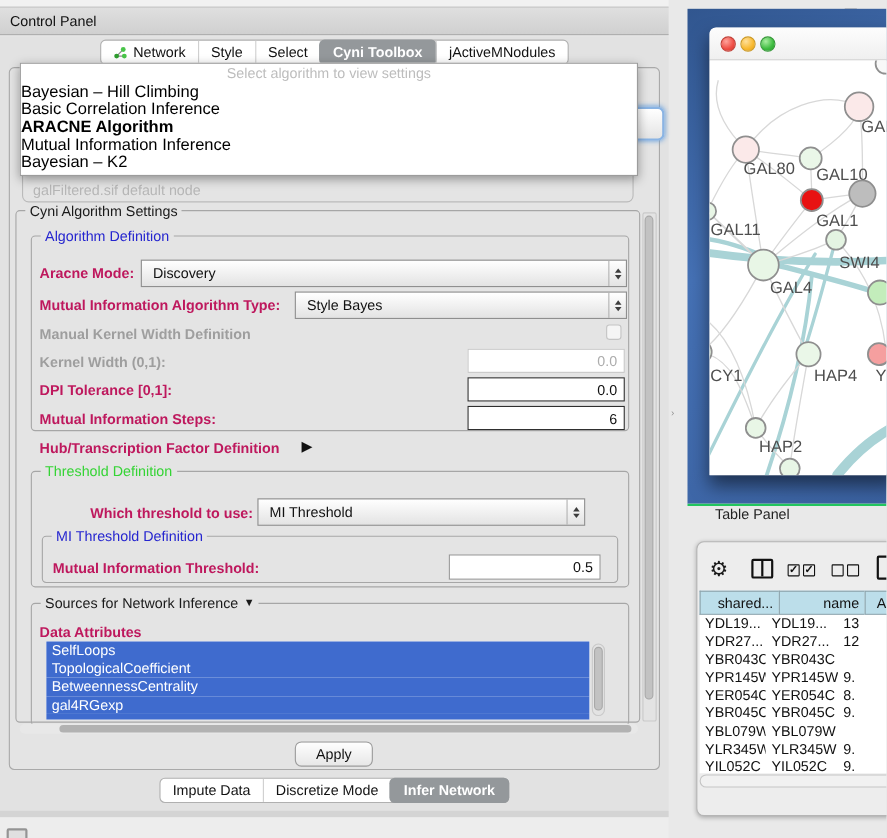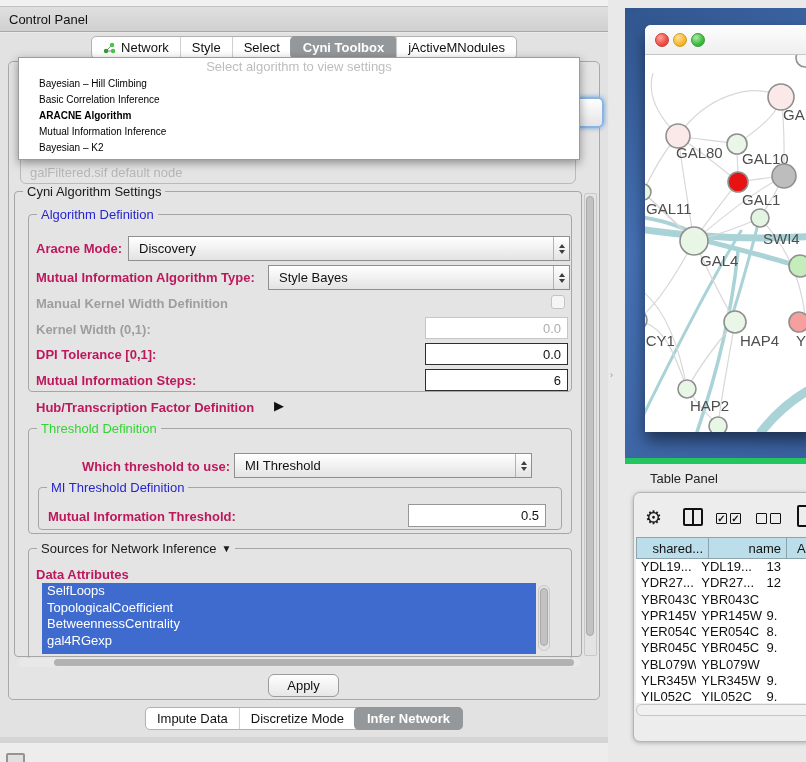"Bayesian – Hill Climbing" .dd-item { font-size: 10px -> 15px; padding-left: 20px -> 0 }
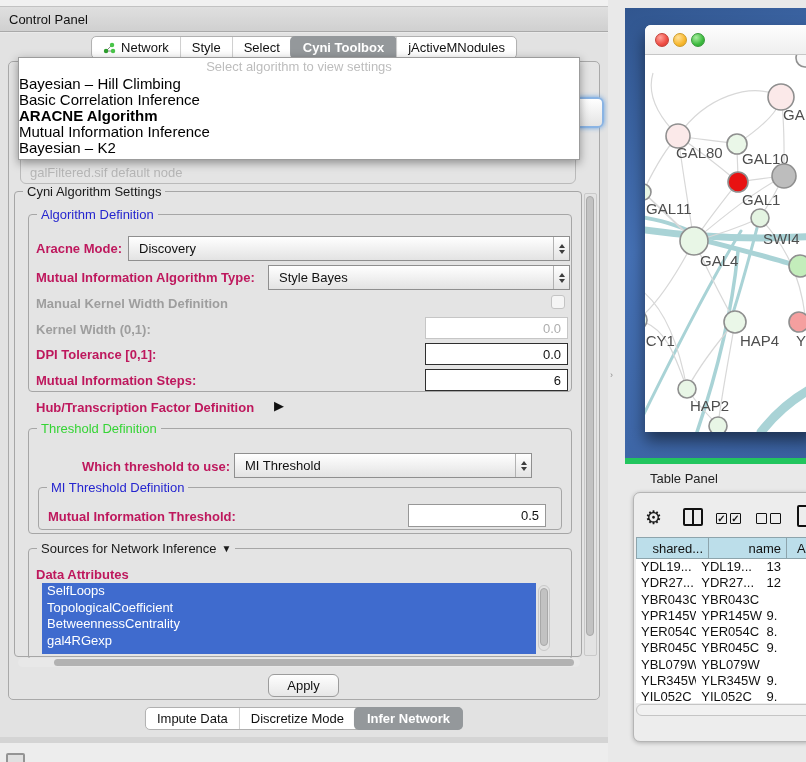"Table Panel" .tp-titlebar { align-items: center -> flex-start; border-top: 6px solid #22c55e -> 2px solid #22c55e }
